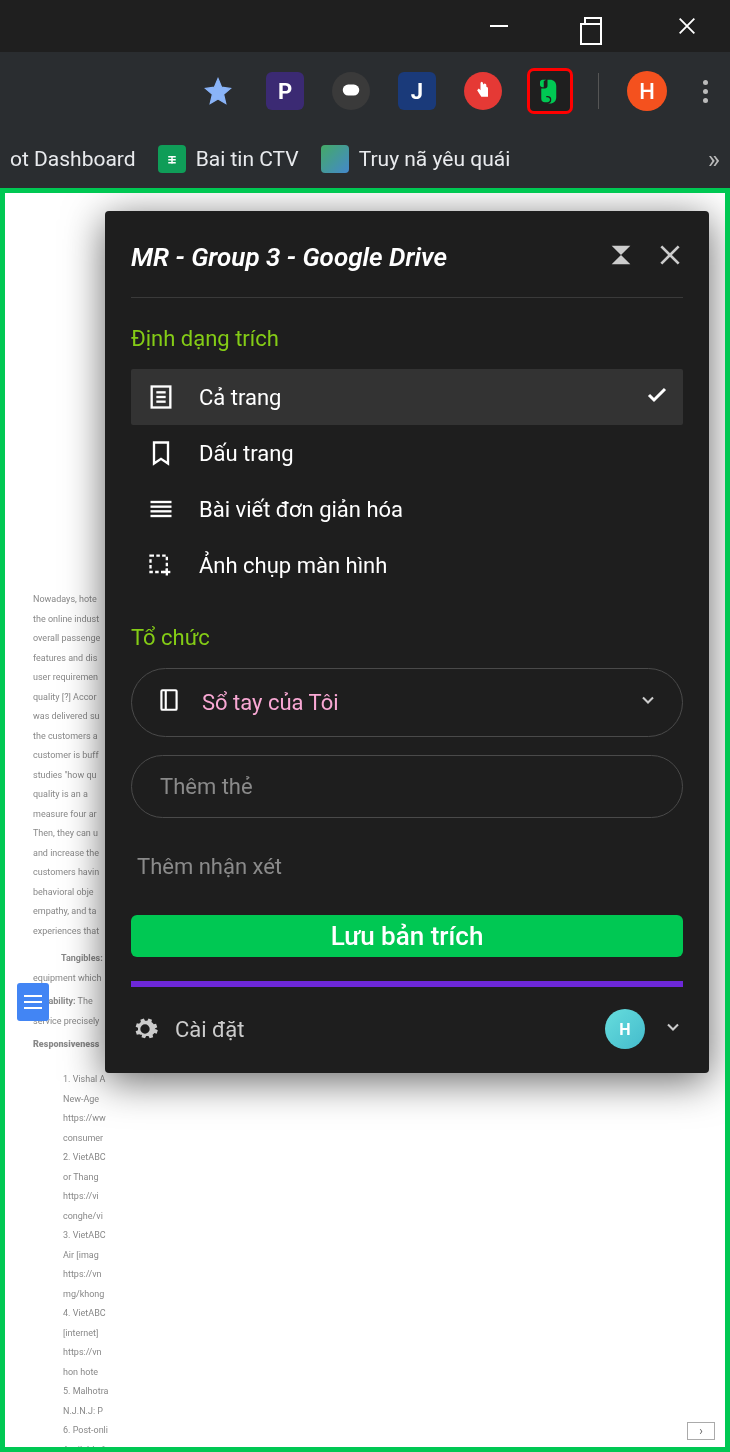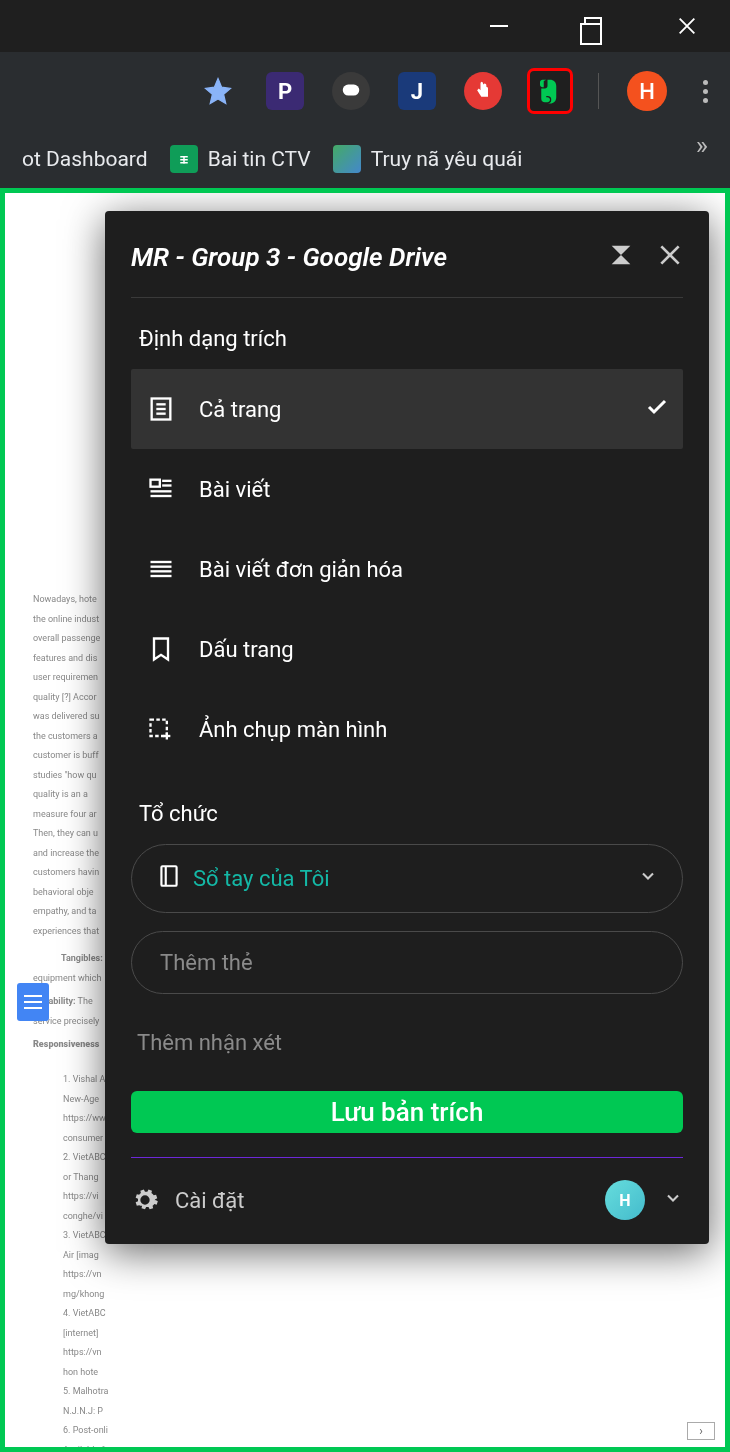"ot Dashboard" .bookmarks-bar { align-items: none -> center; padding: 0 22px -> 0 10px }
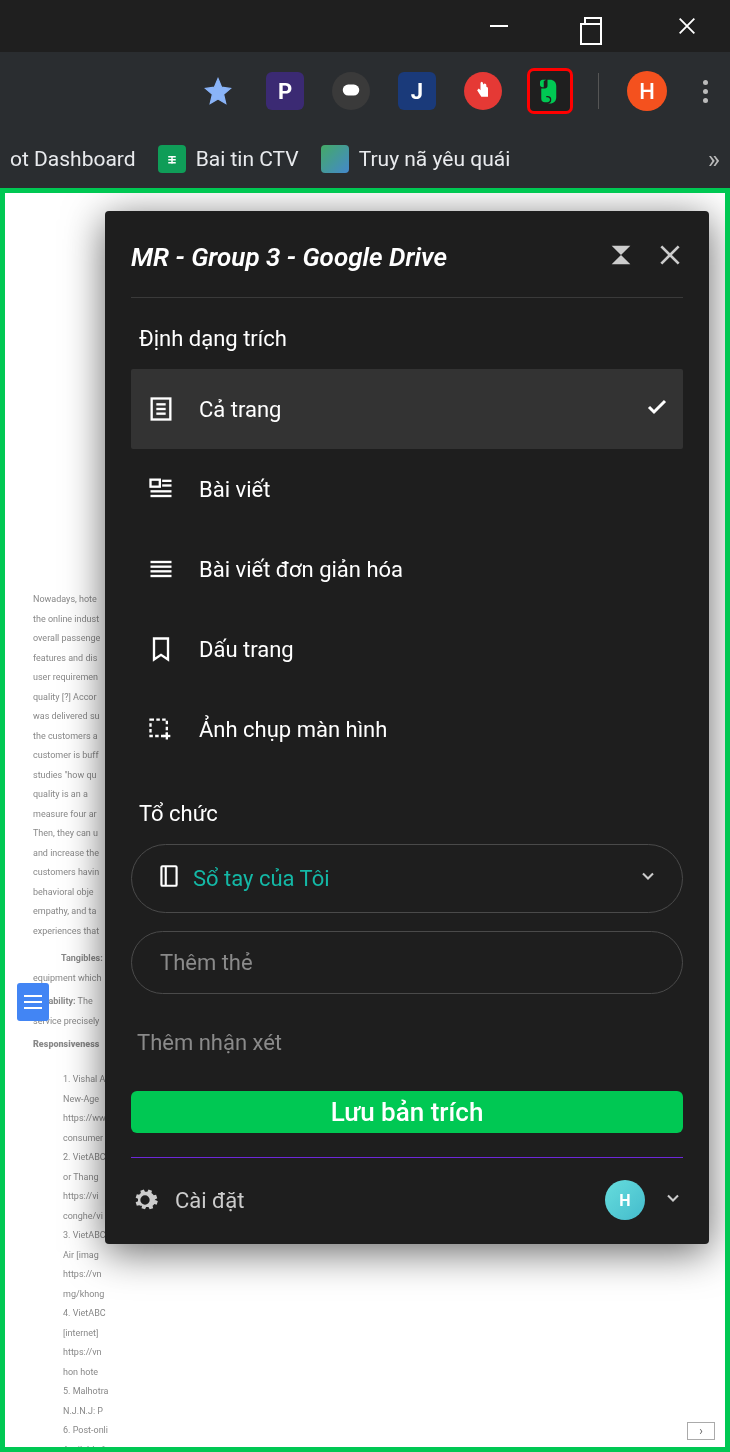"Định dạng trích" .section-label { color: #ffffff -> #84cc16; margin-left: 8px -> none }
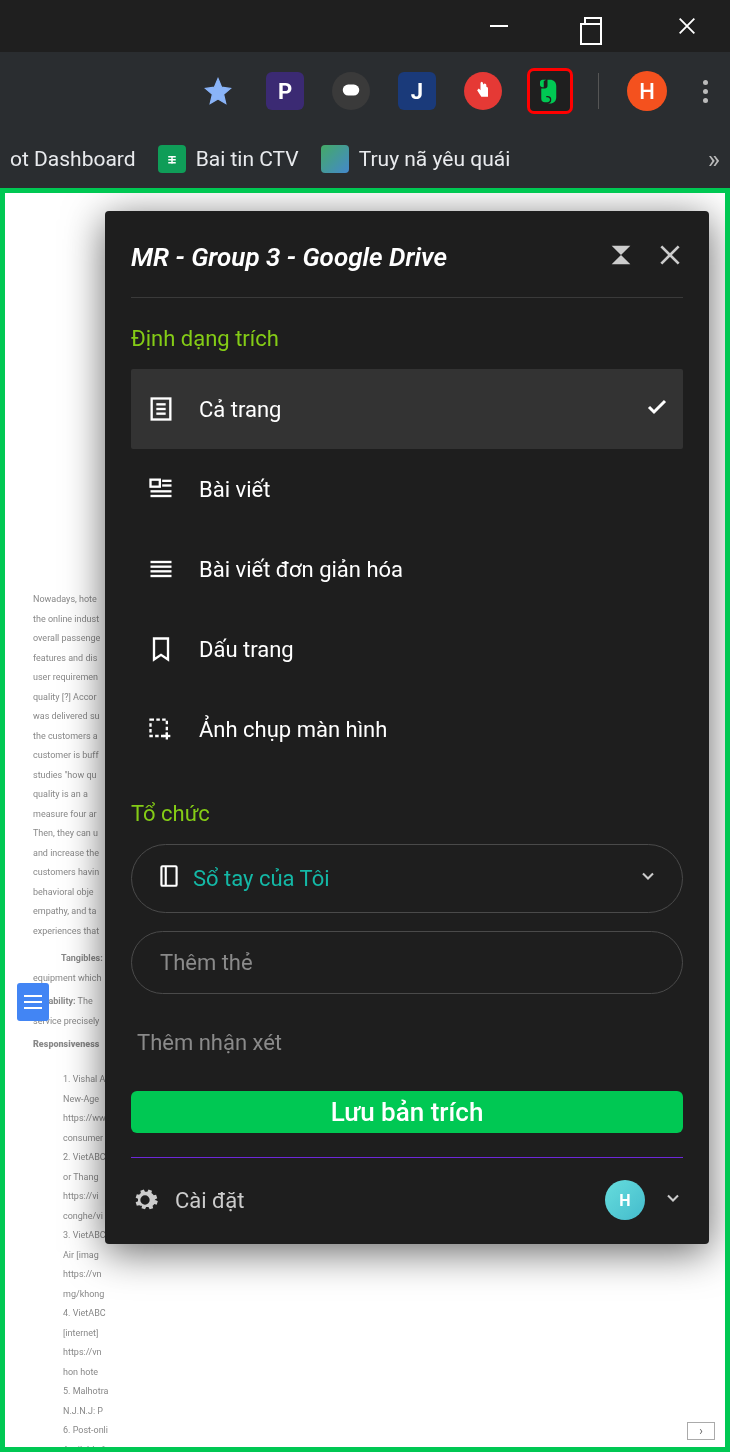"Cả trang" .format-item { padding: 24px 14px -> 12px 14px }
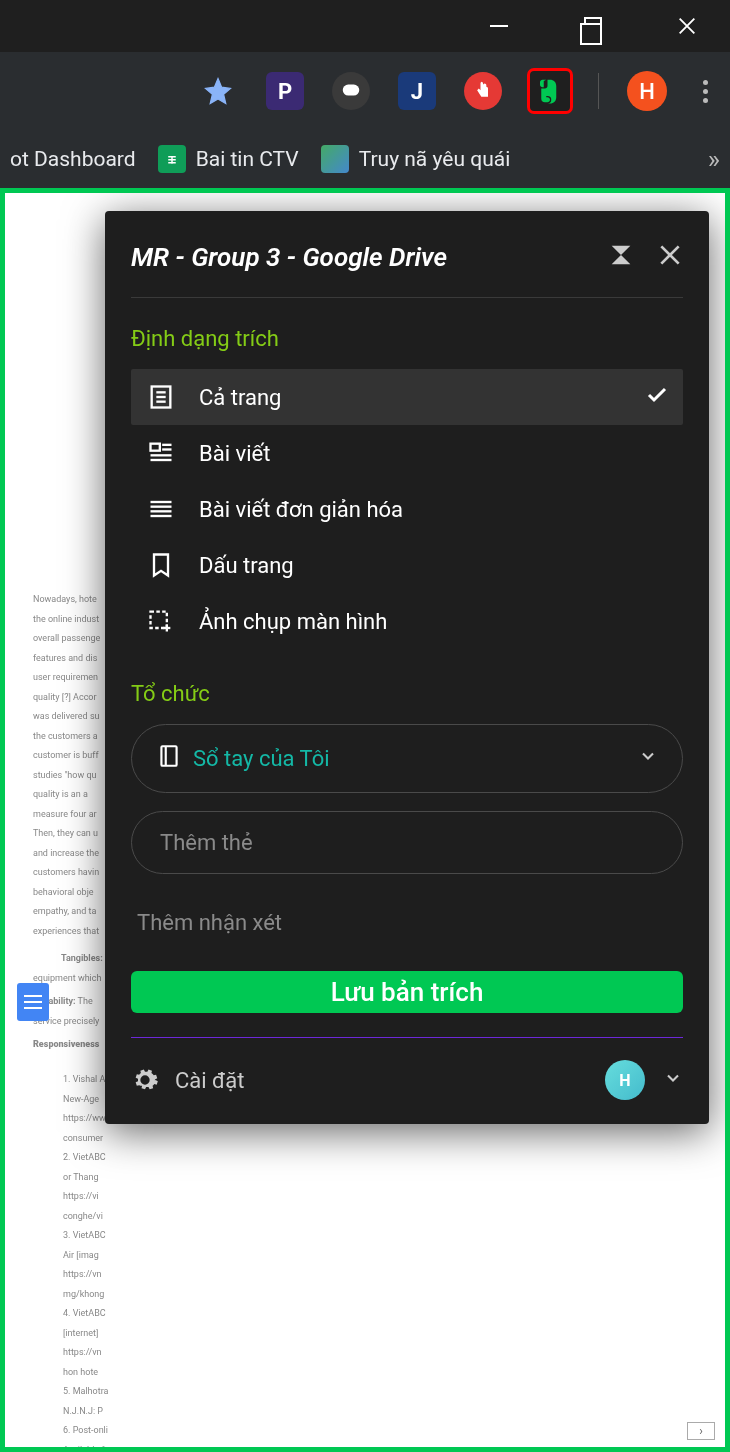"Bài viết" div.format-item { html: <div> <div> <svg> <rect></rect> <line></line> <line></line> <line></line> <line></line> </svg> </div> <span>Bài viết</span> </div> -> none }
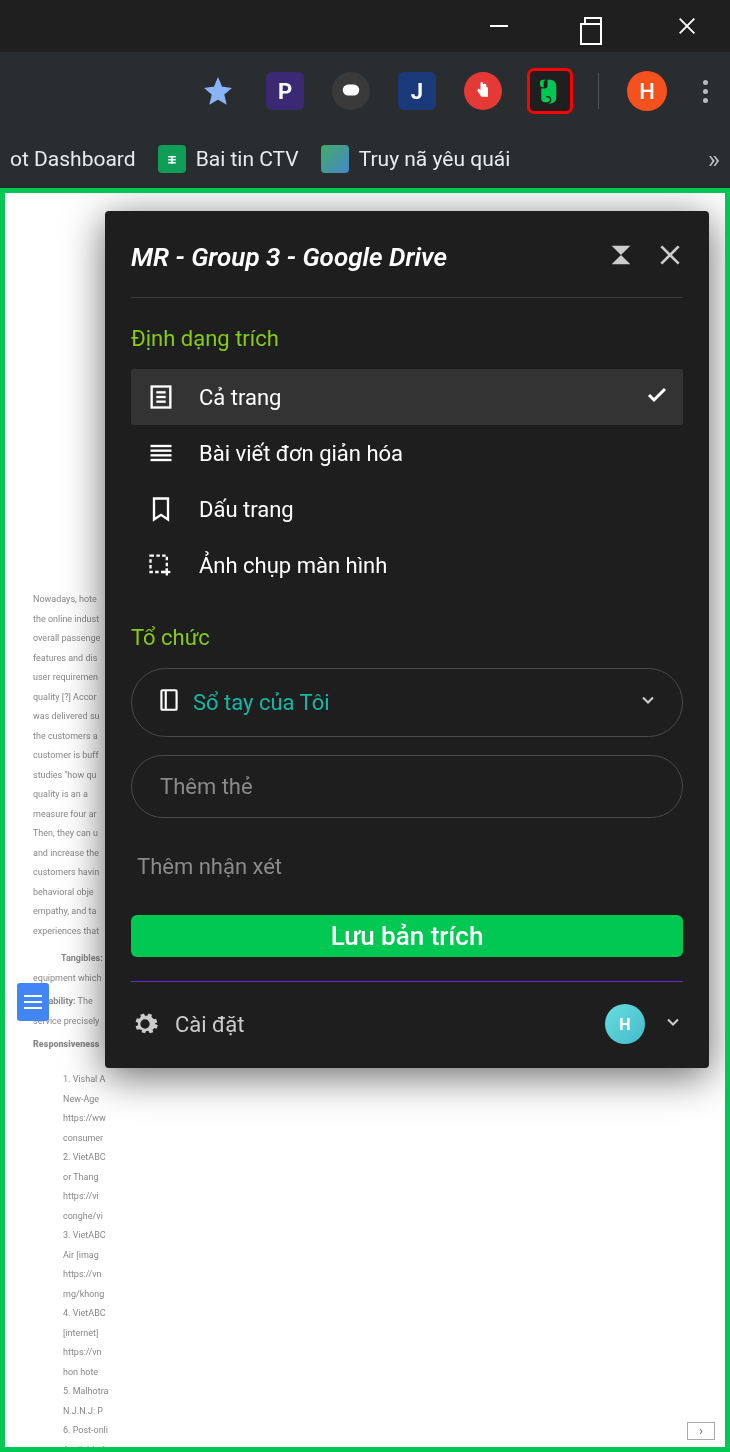"Bài viết đơn giản hóa" div.format-item { order: before "Dấu trang" -> after "Dấu trang" }
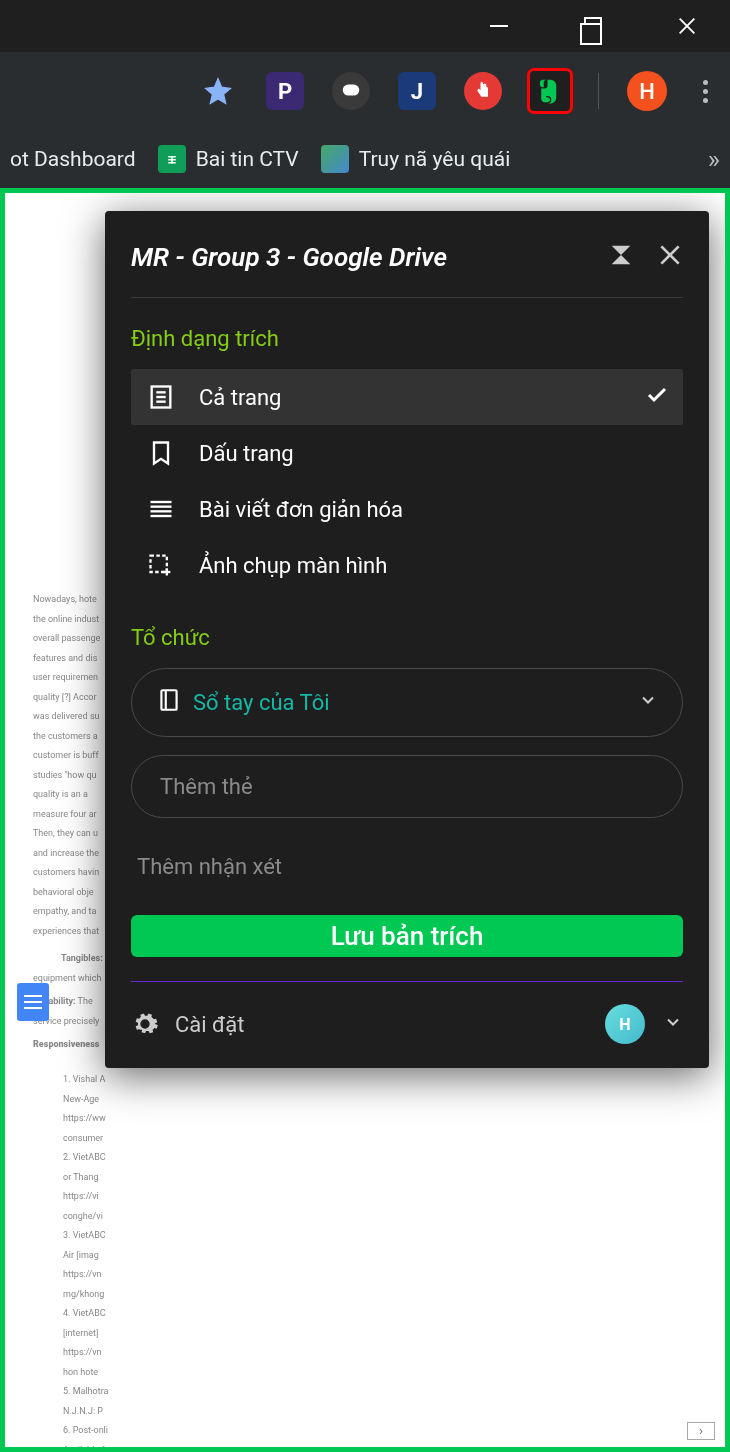"Sổ tay của Tôi" .notebook-select { color: #14b8a6 -> #f9a8d4; gap: 11px -> 20px }
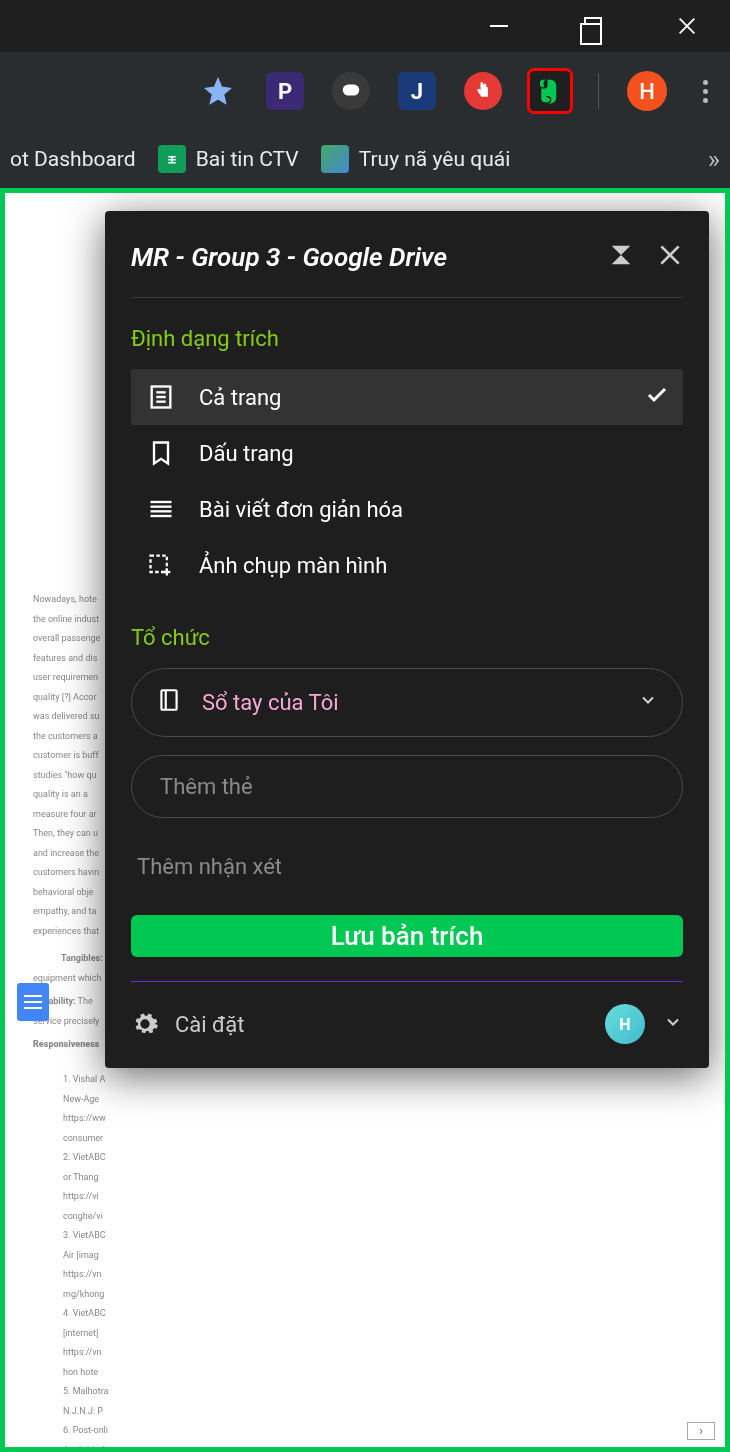"Cài đặt" .popup-footer { border-top: 1px solid #6d28d9 -> 6px solid #6d28d9 }
